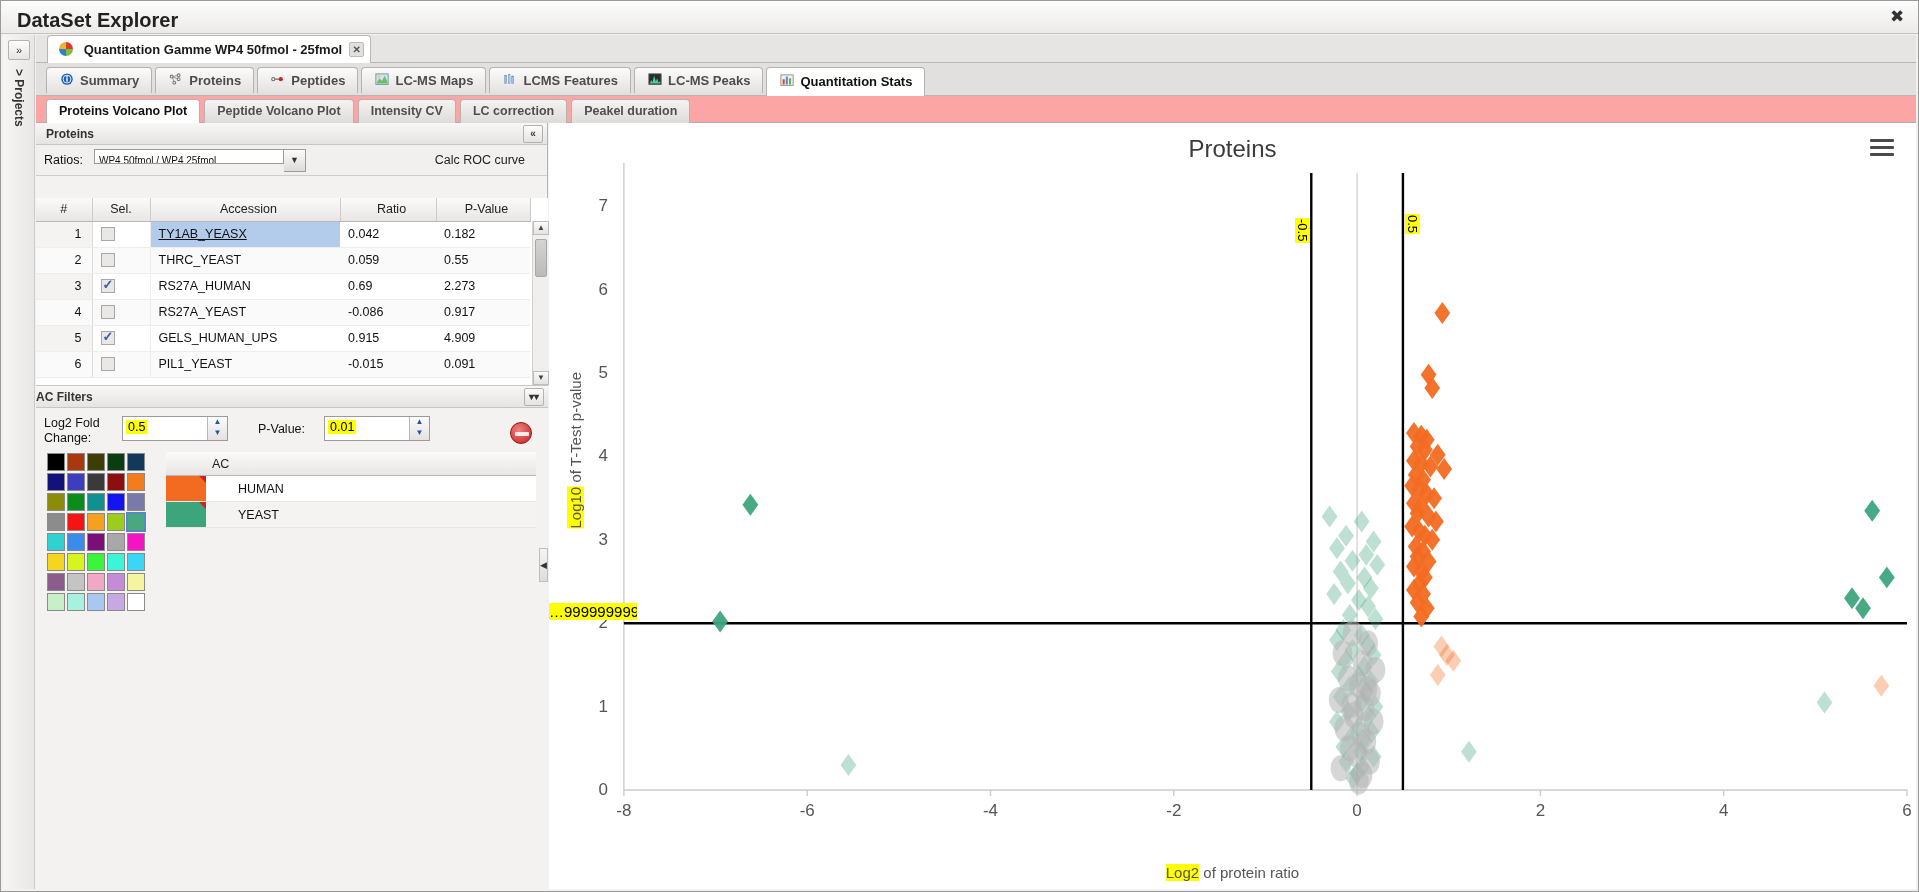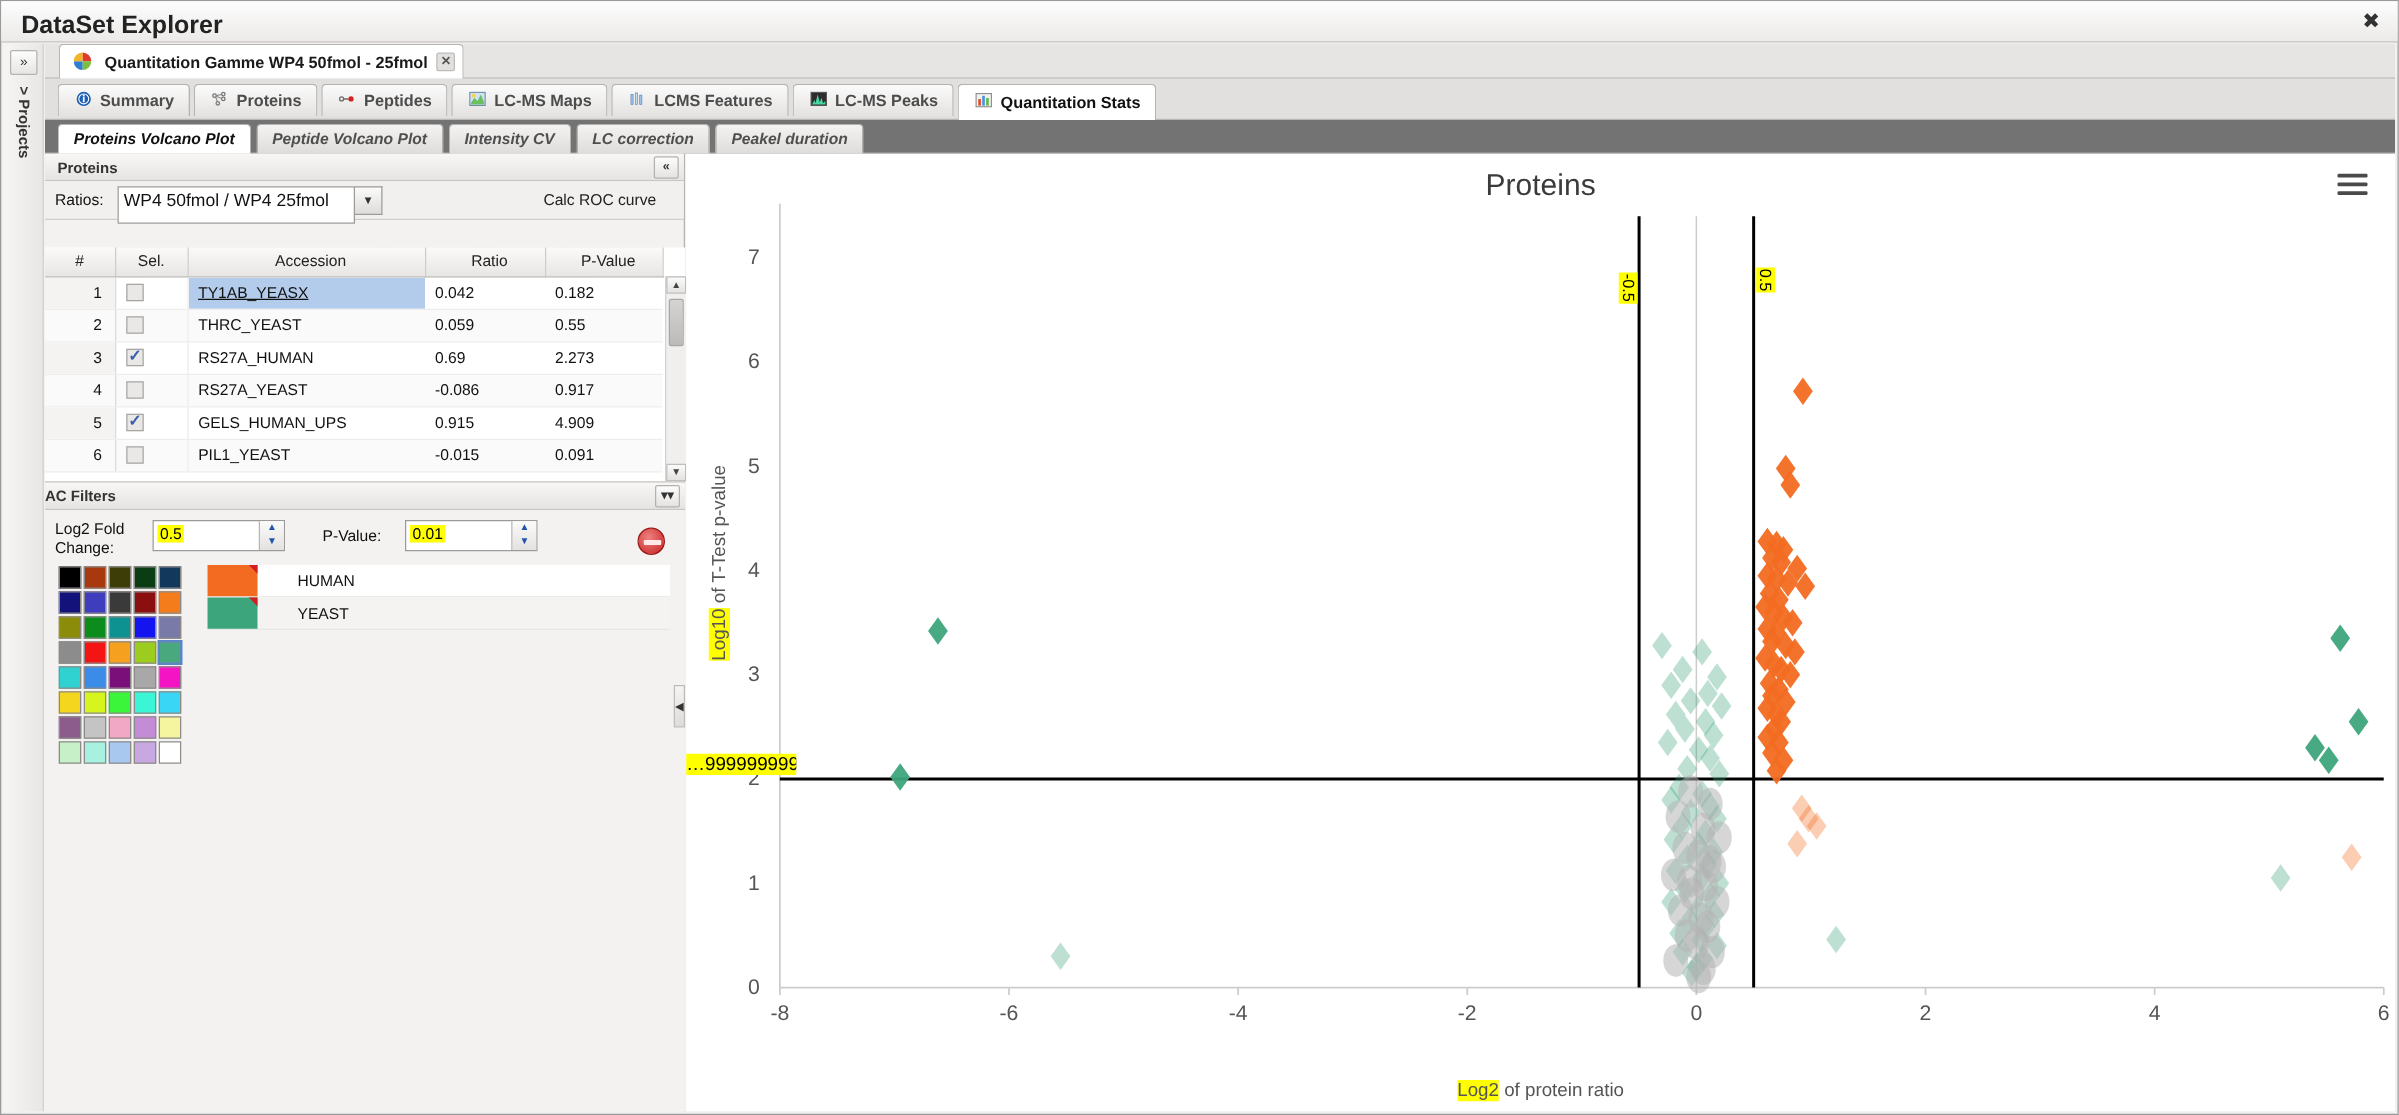"Proteins Volcano Plot" #sub-tabs { background: #737373 -> #fca5a5; font-style: italic -> none }
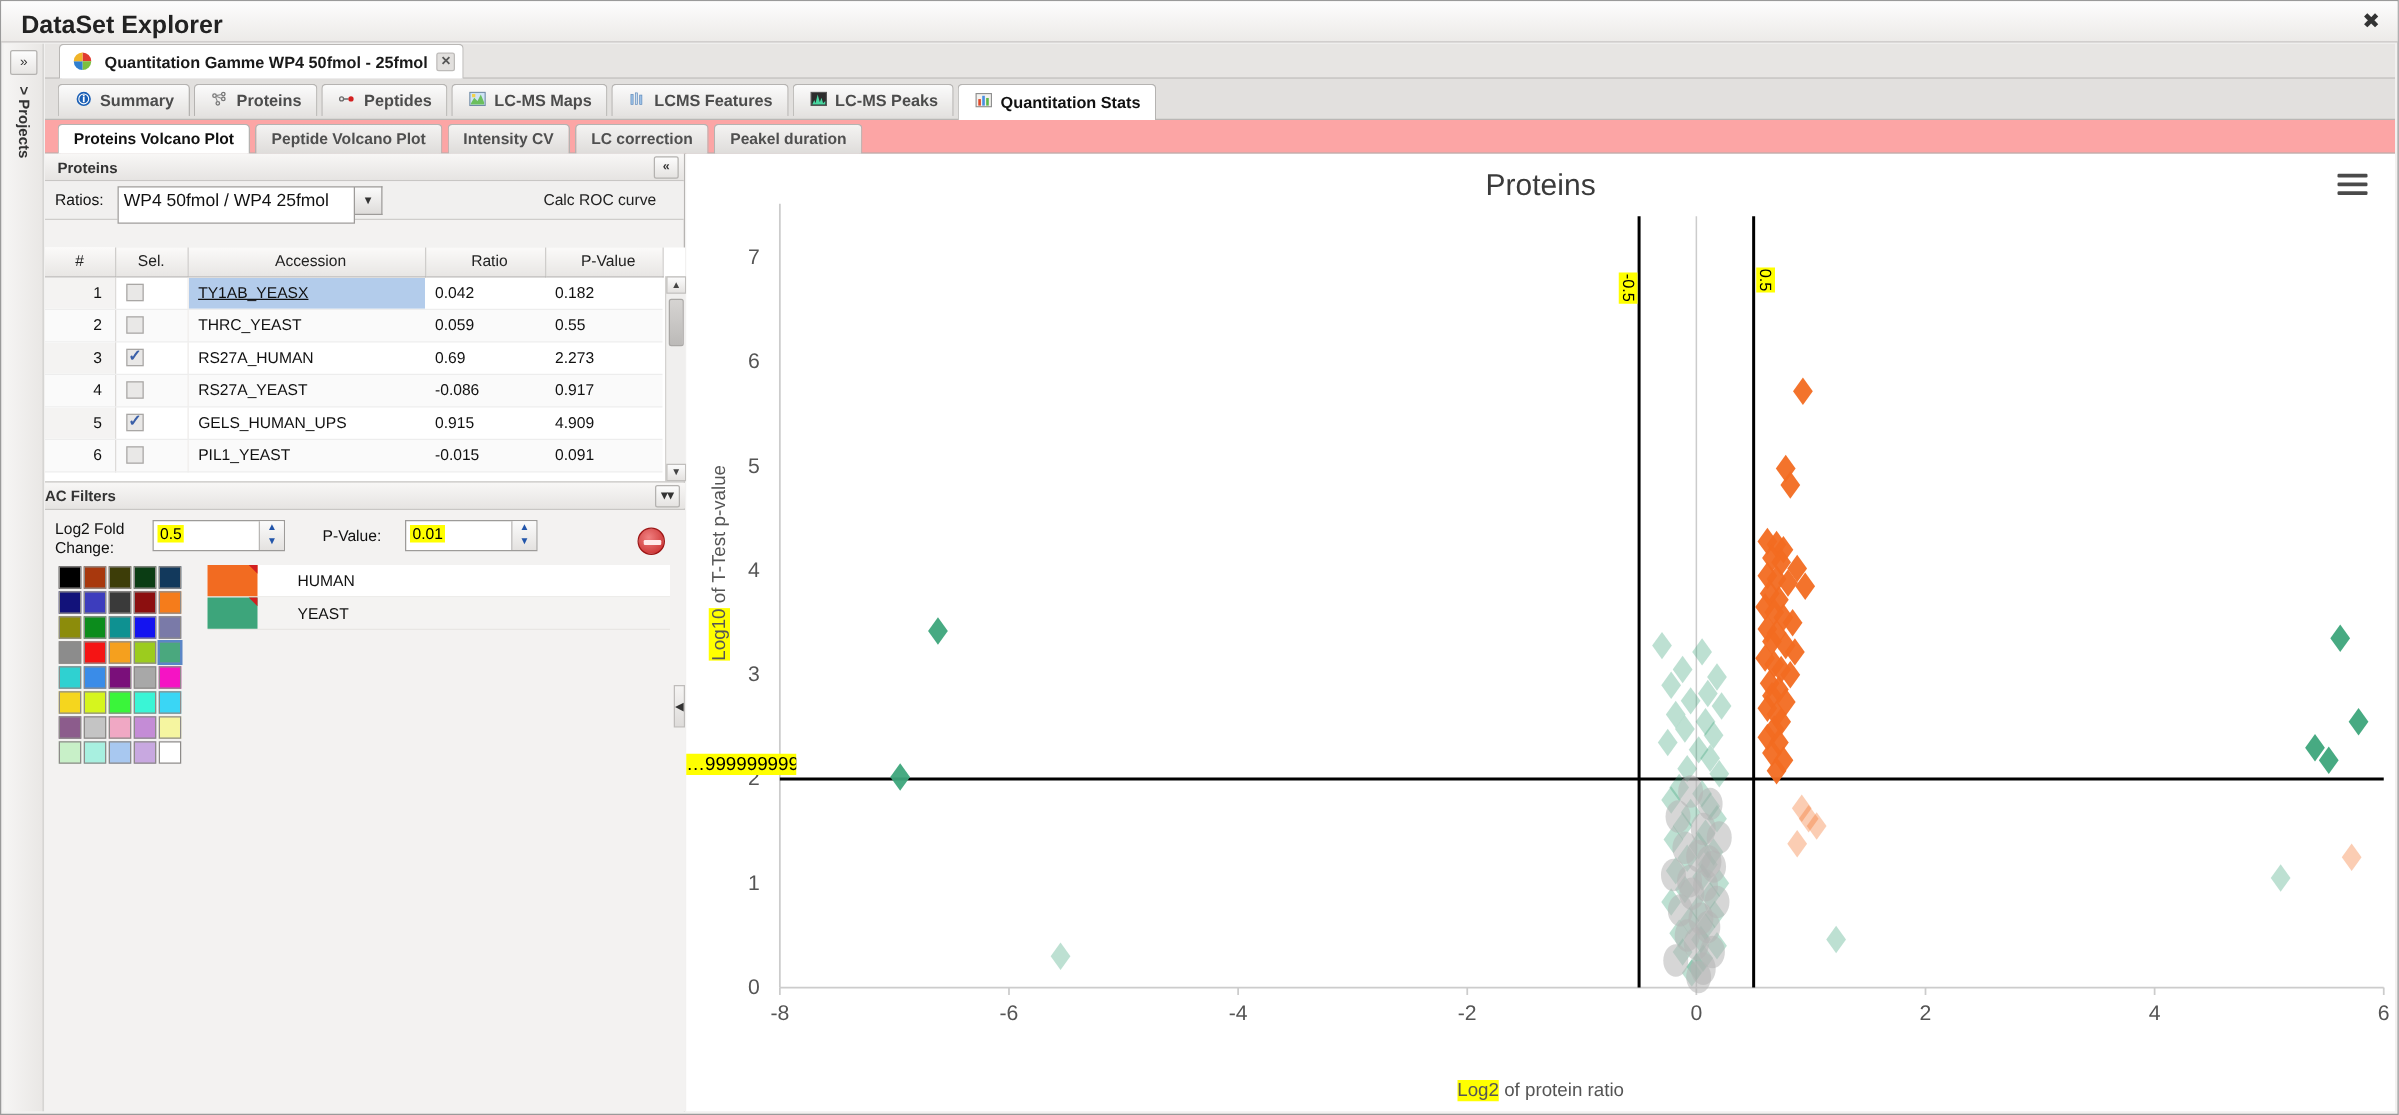"WP4 50fmol / WP4 25fmol" #ratios-select { font-size: 14px -> 10px; height: 30px -> 15px }
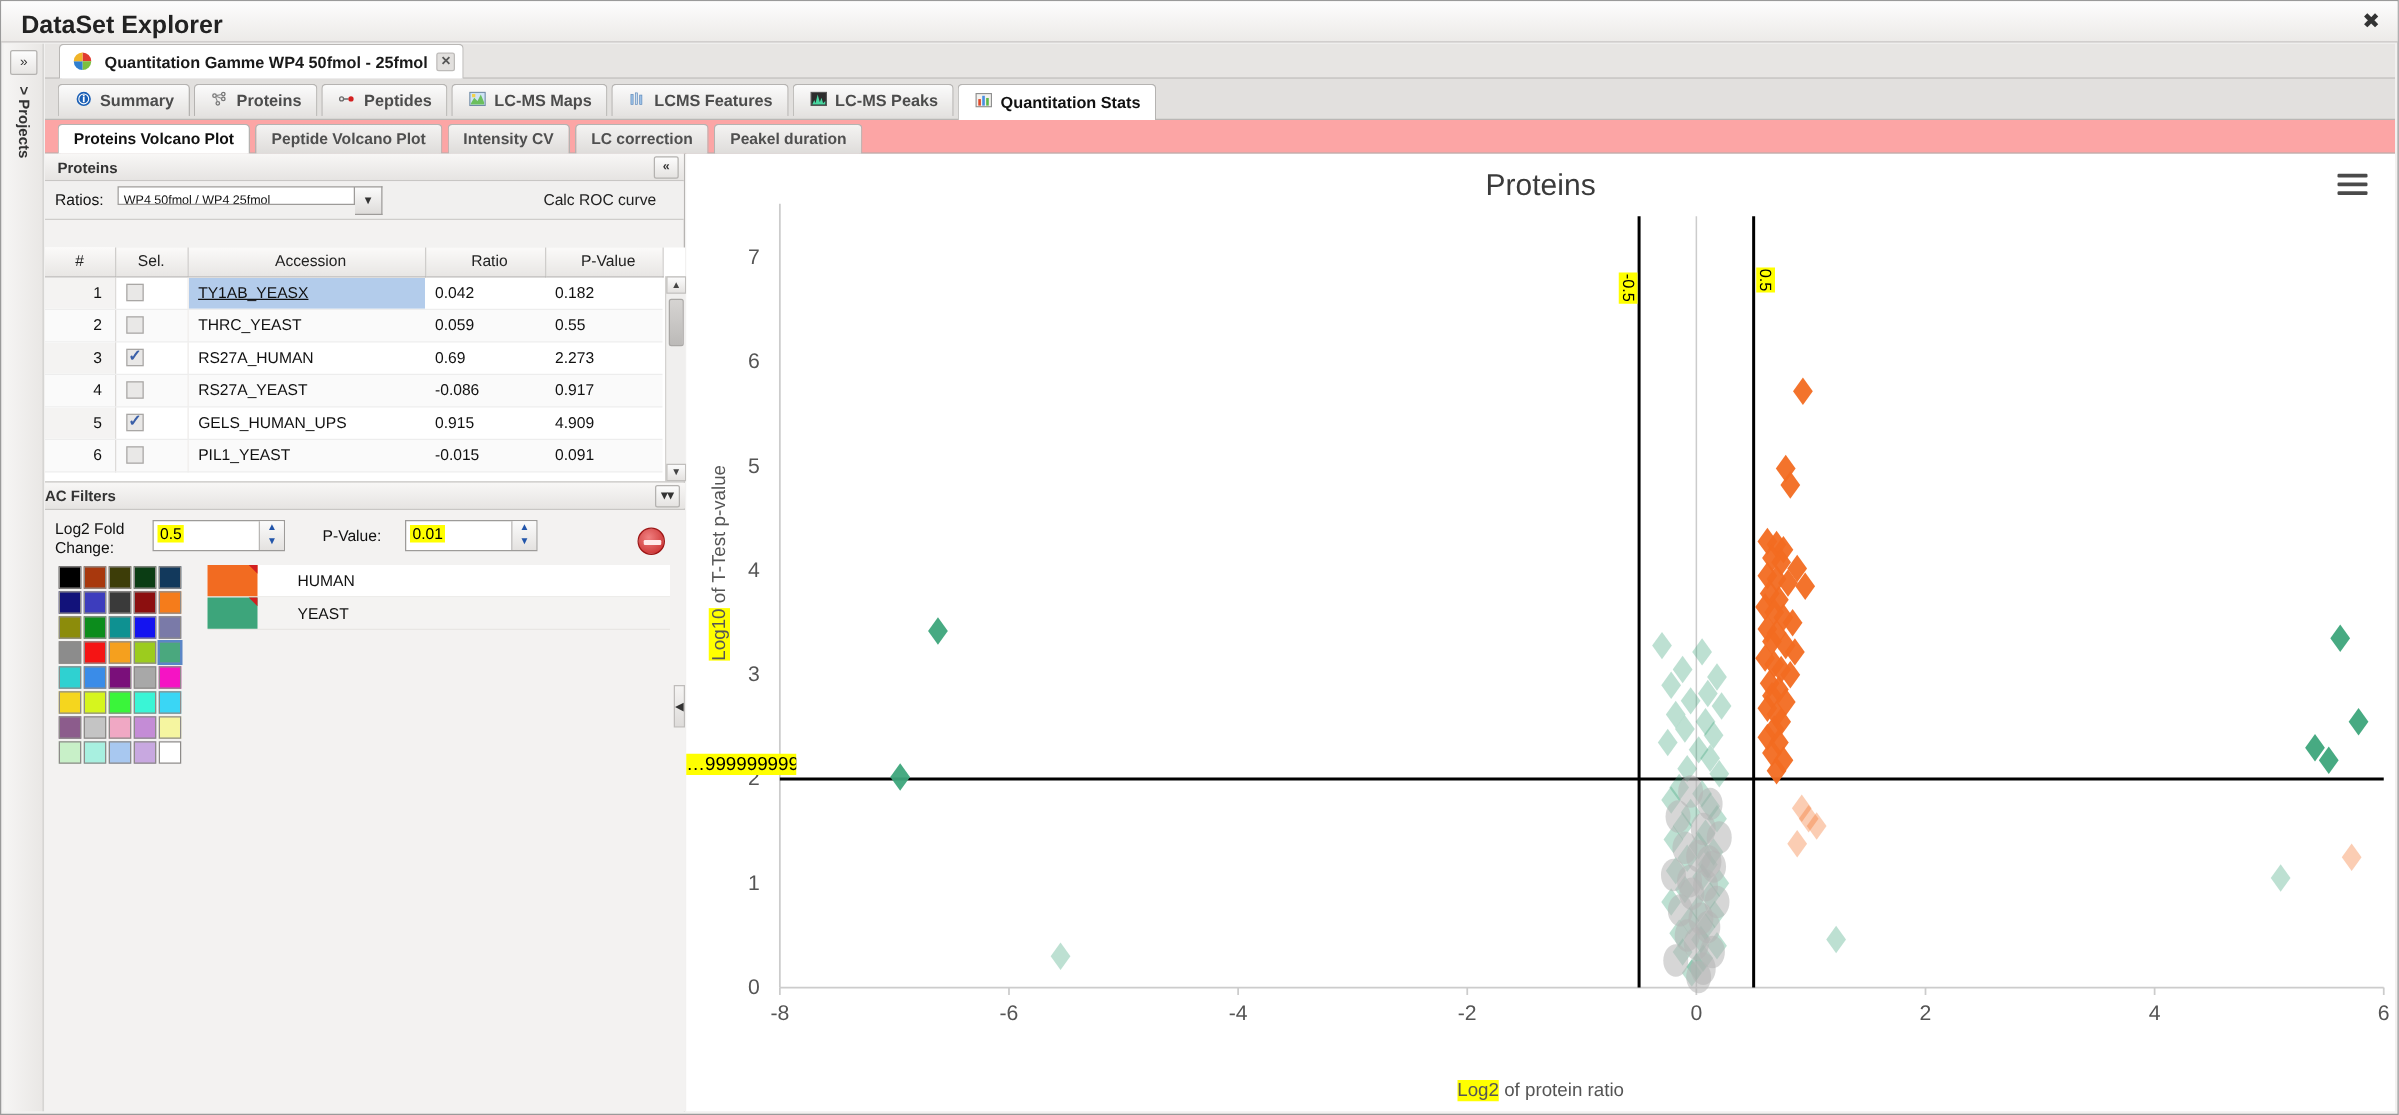"AC" div.hdr { html: none -> <div>AC</div> }
